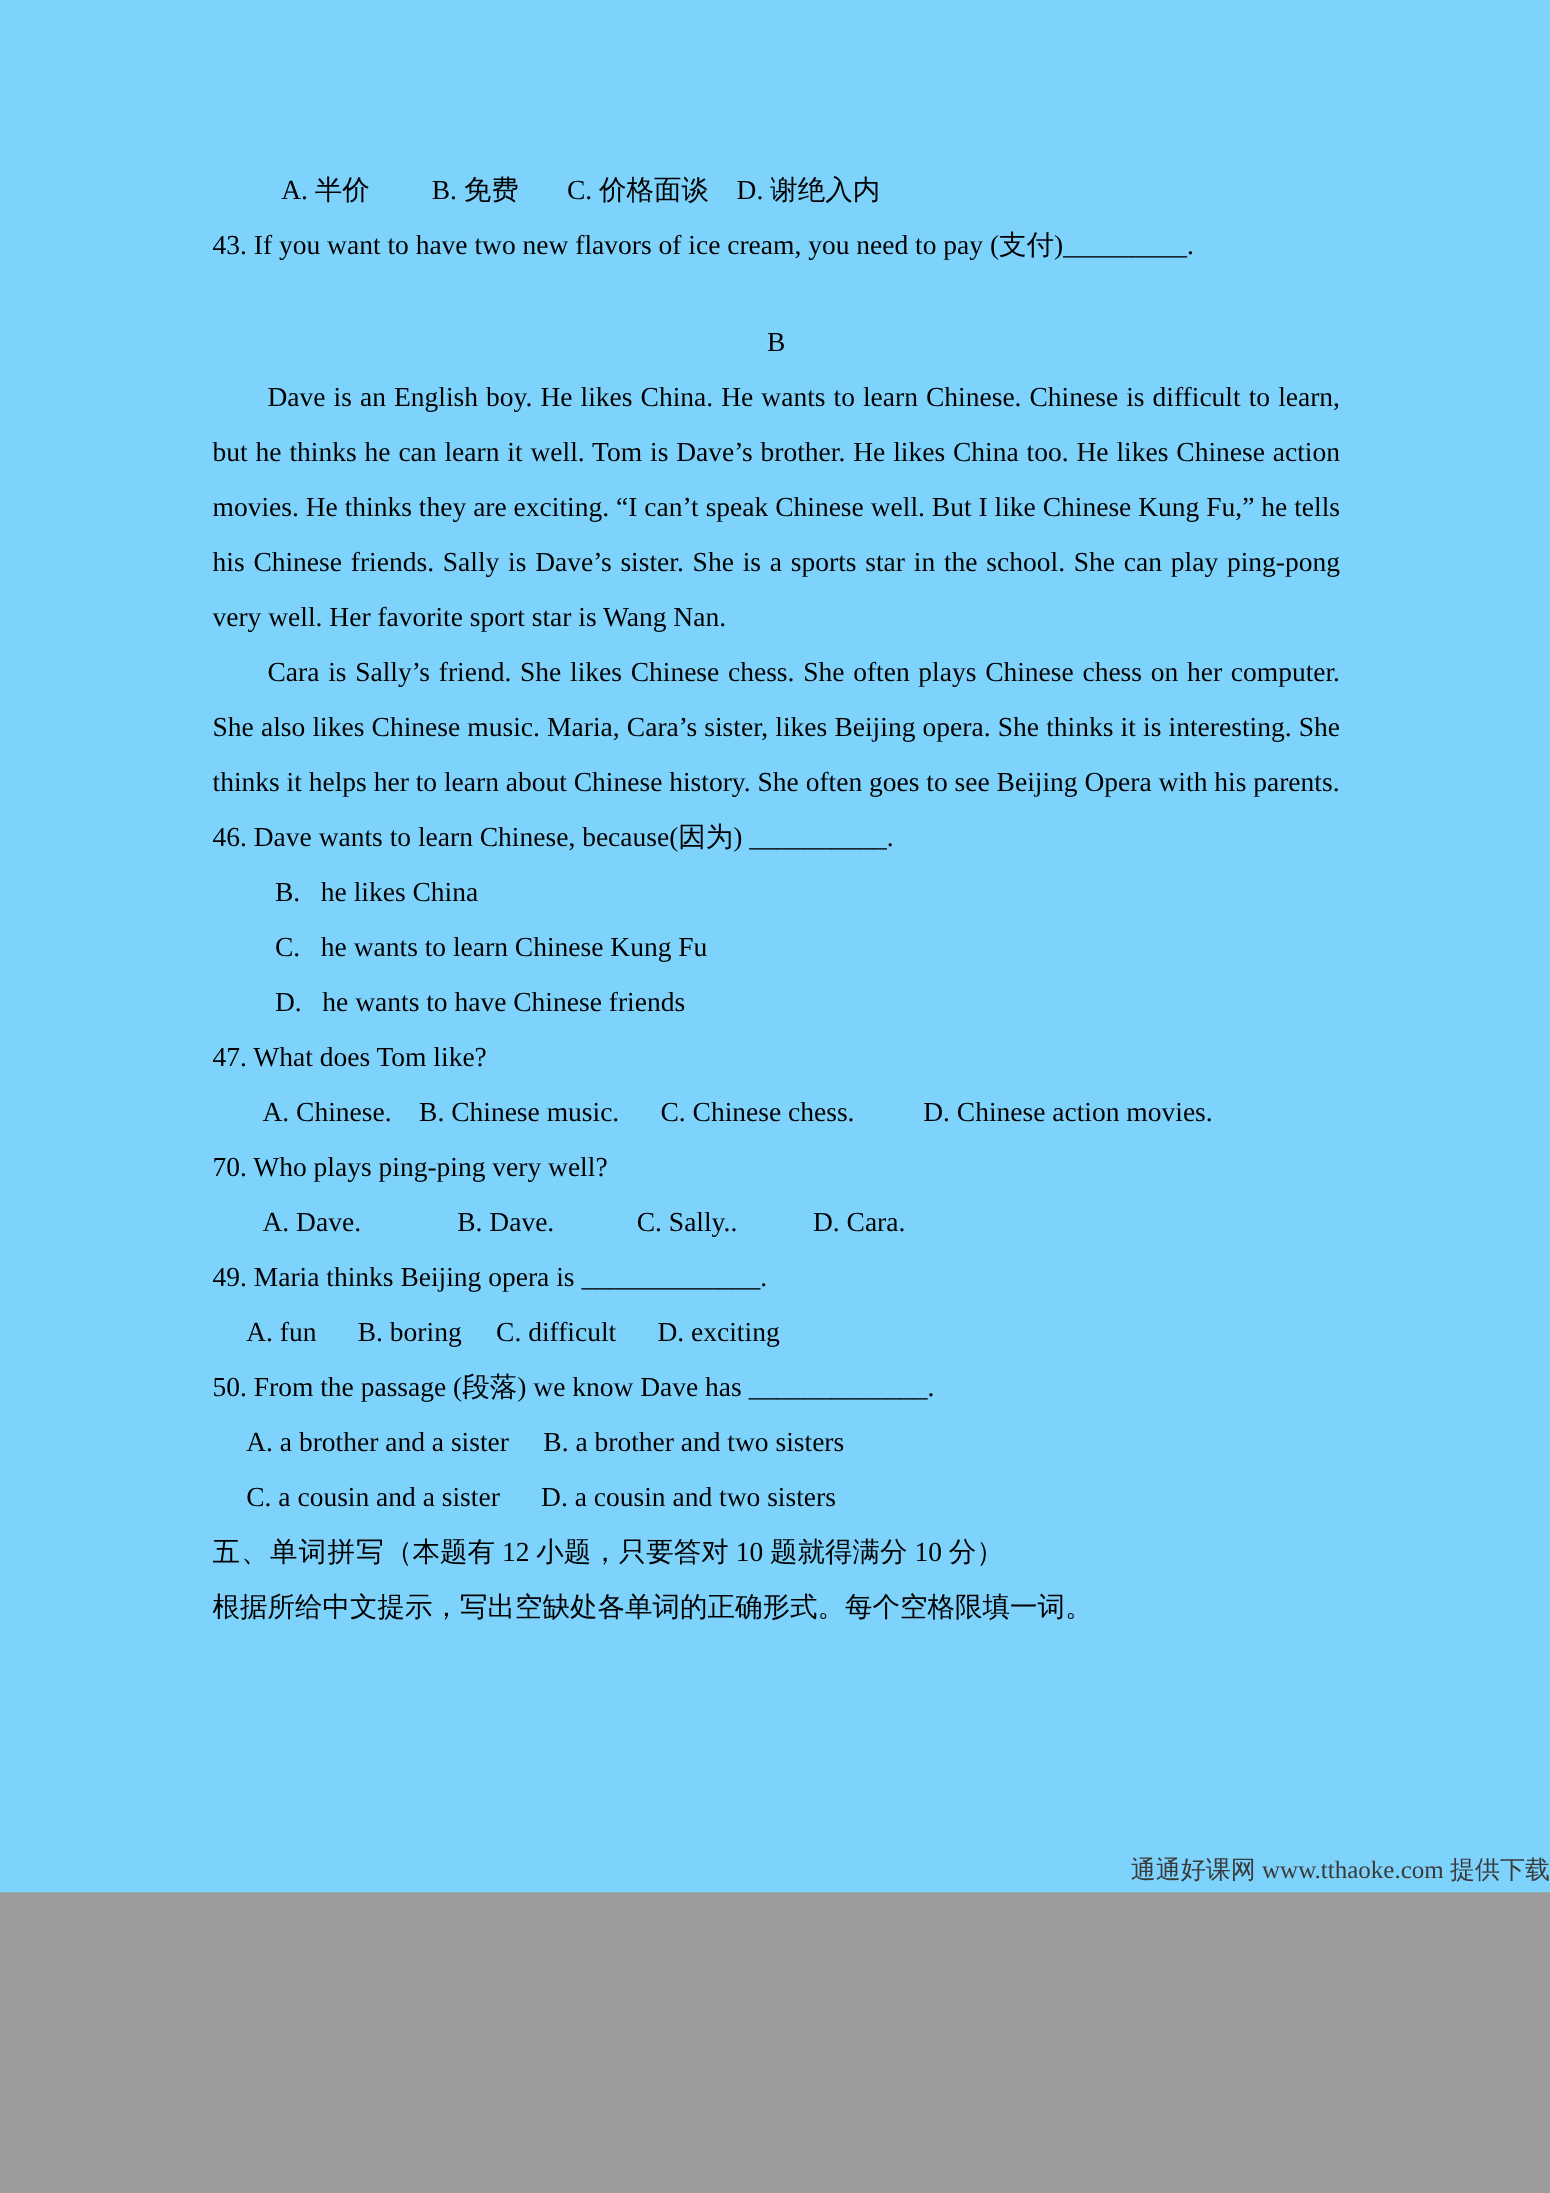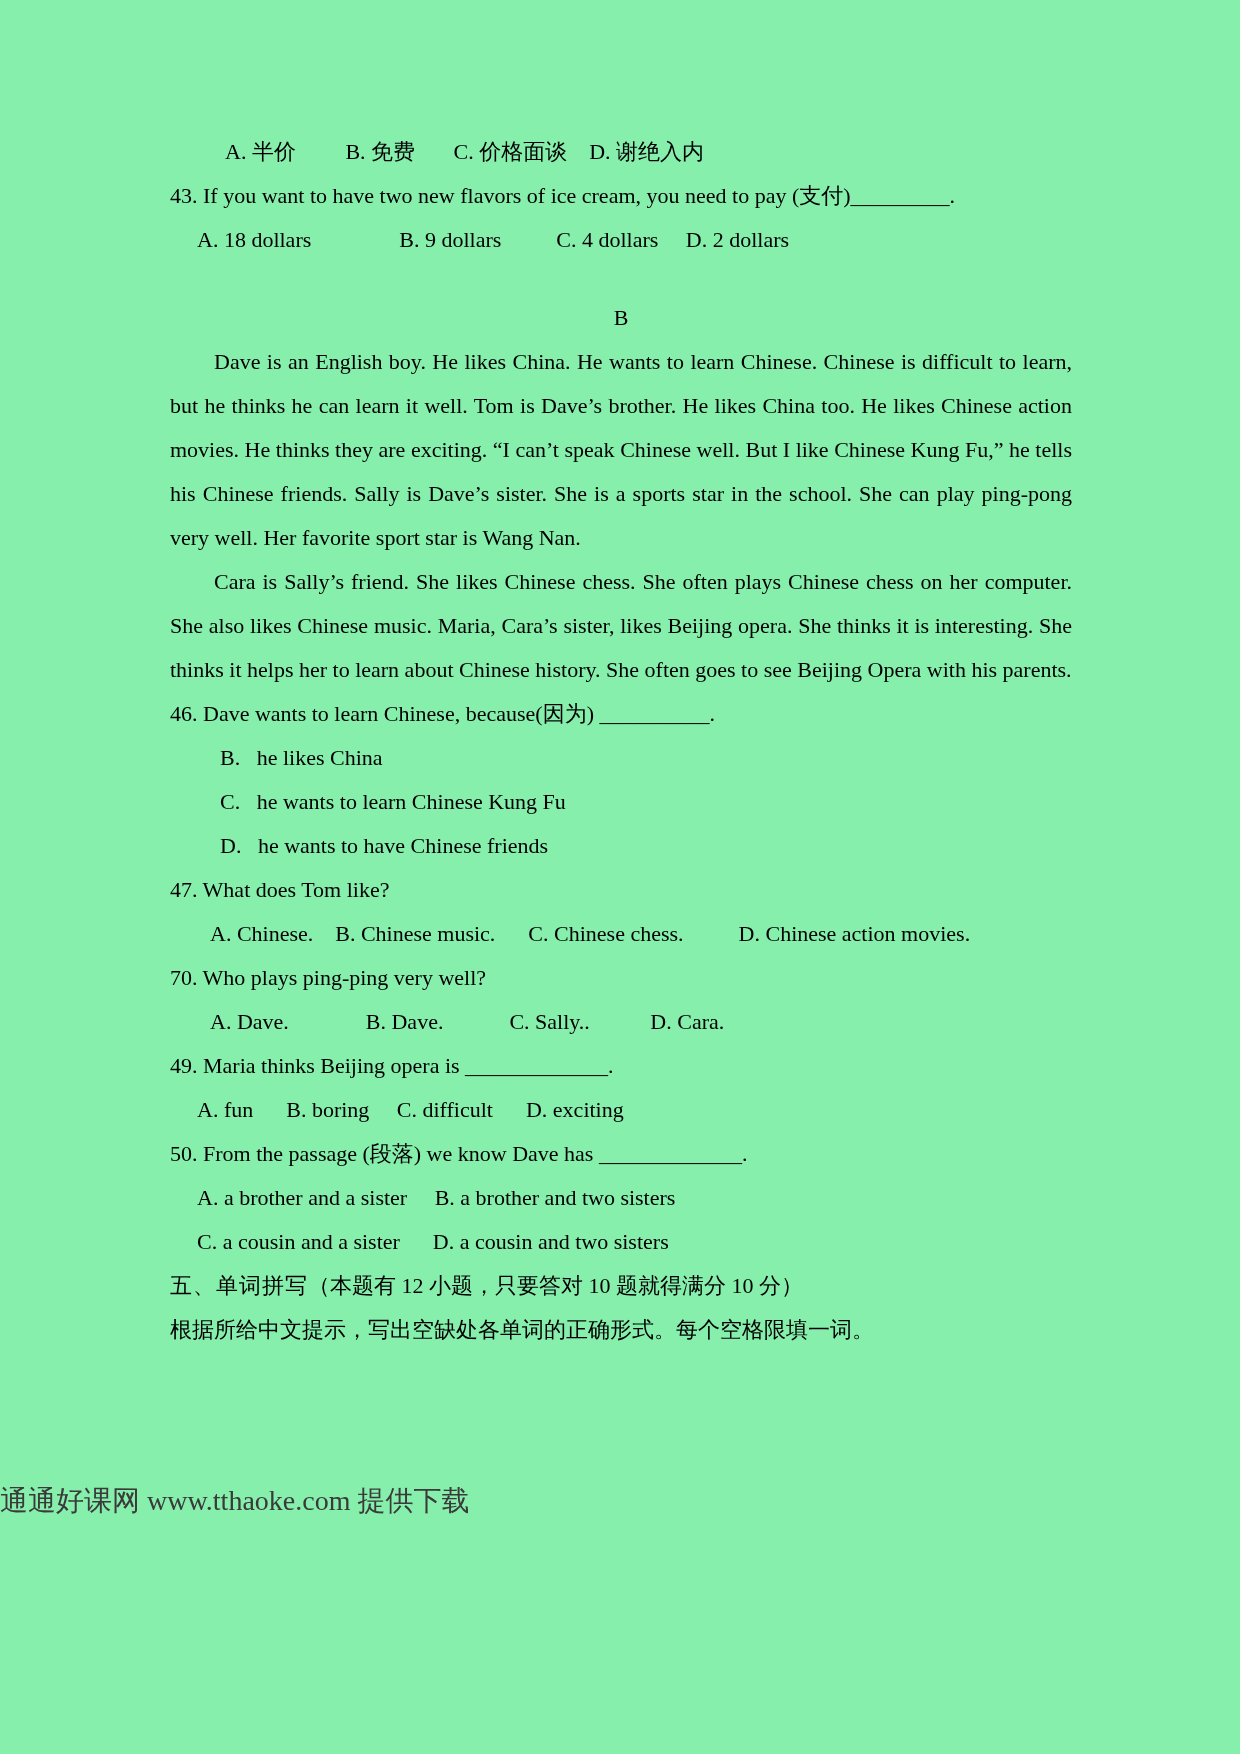"A. 半价 B. 免费 C." .page { background: #86efac -> #7dd3fc; height: 1754px -> 1514px }
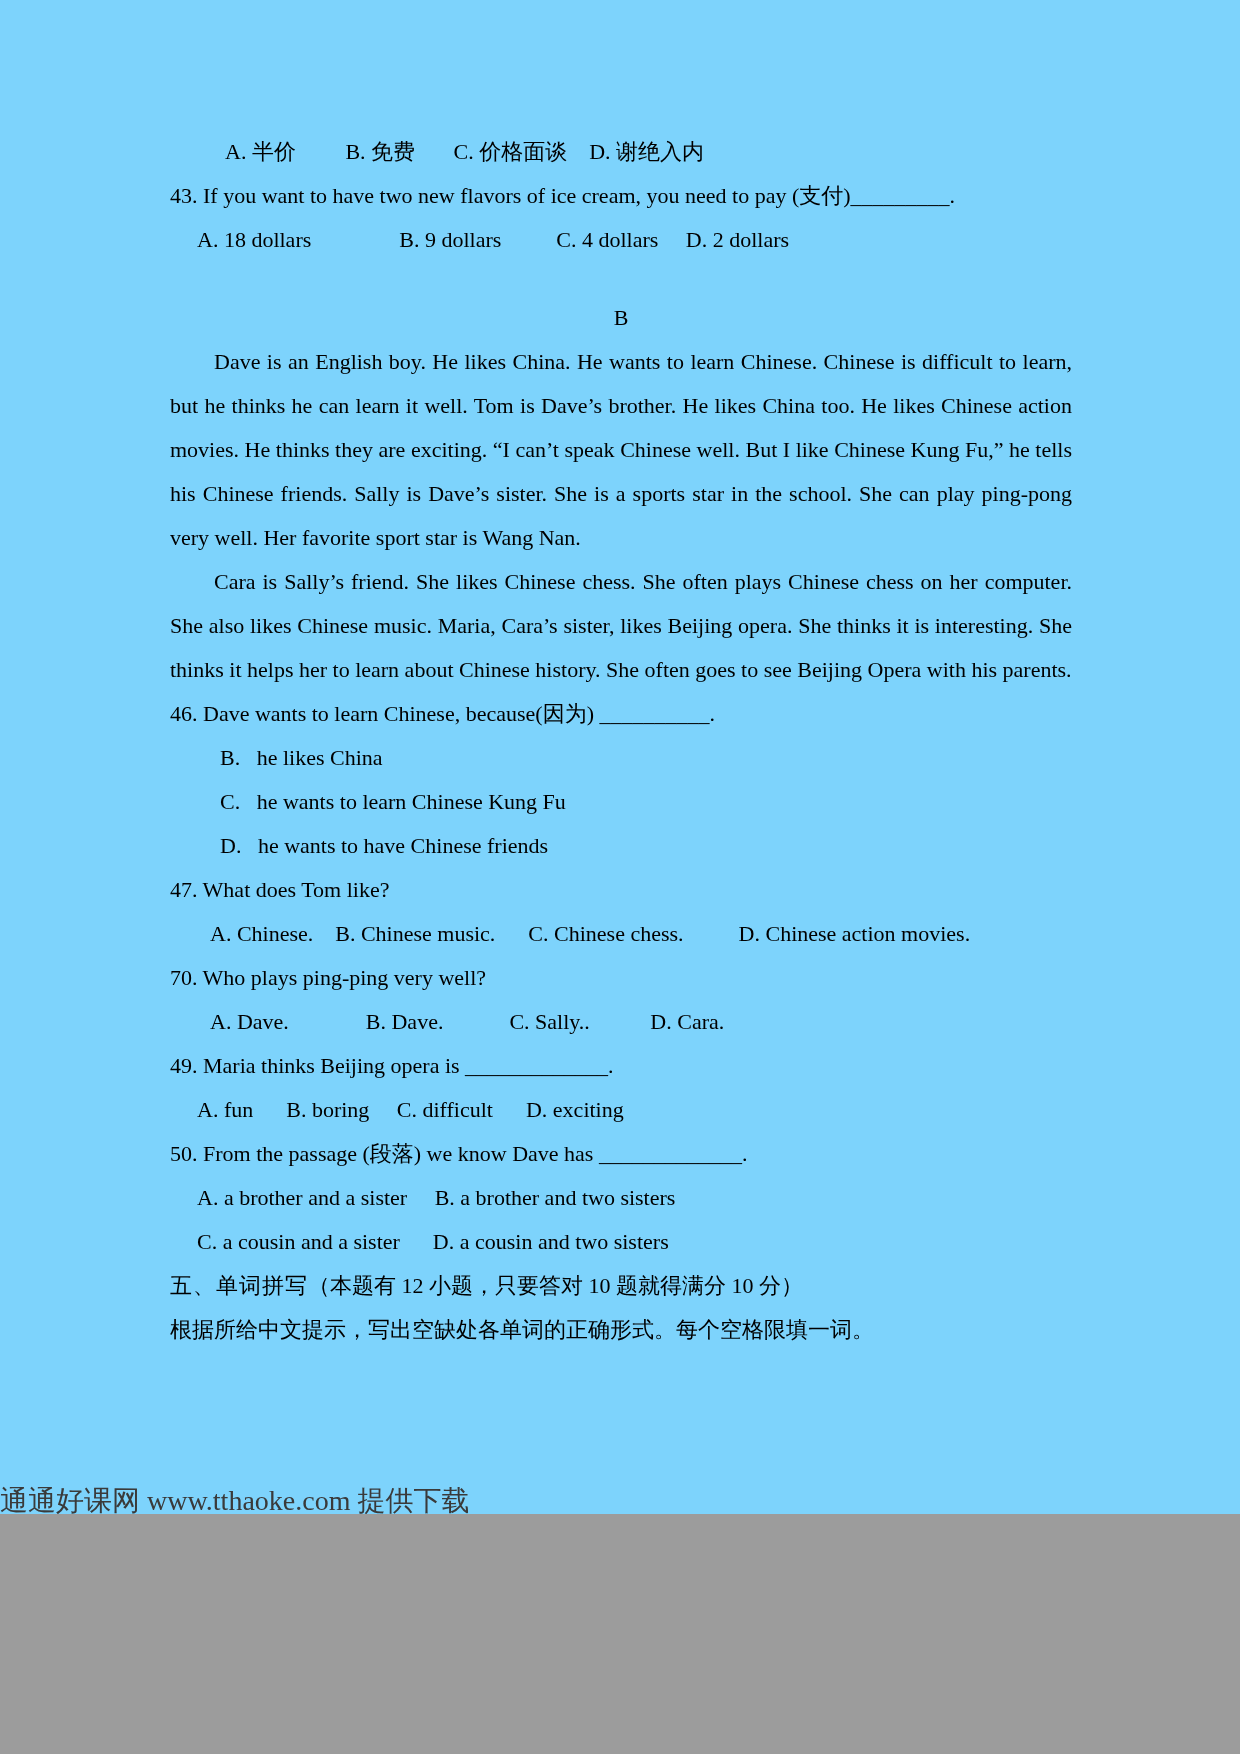"A. 18 dollars B. 9" p.line { html: <p>A. 18 dollars B. 9 dollars C. 4 dollars D. 2 dollars</p> -> none }
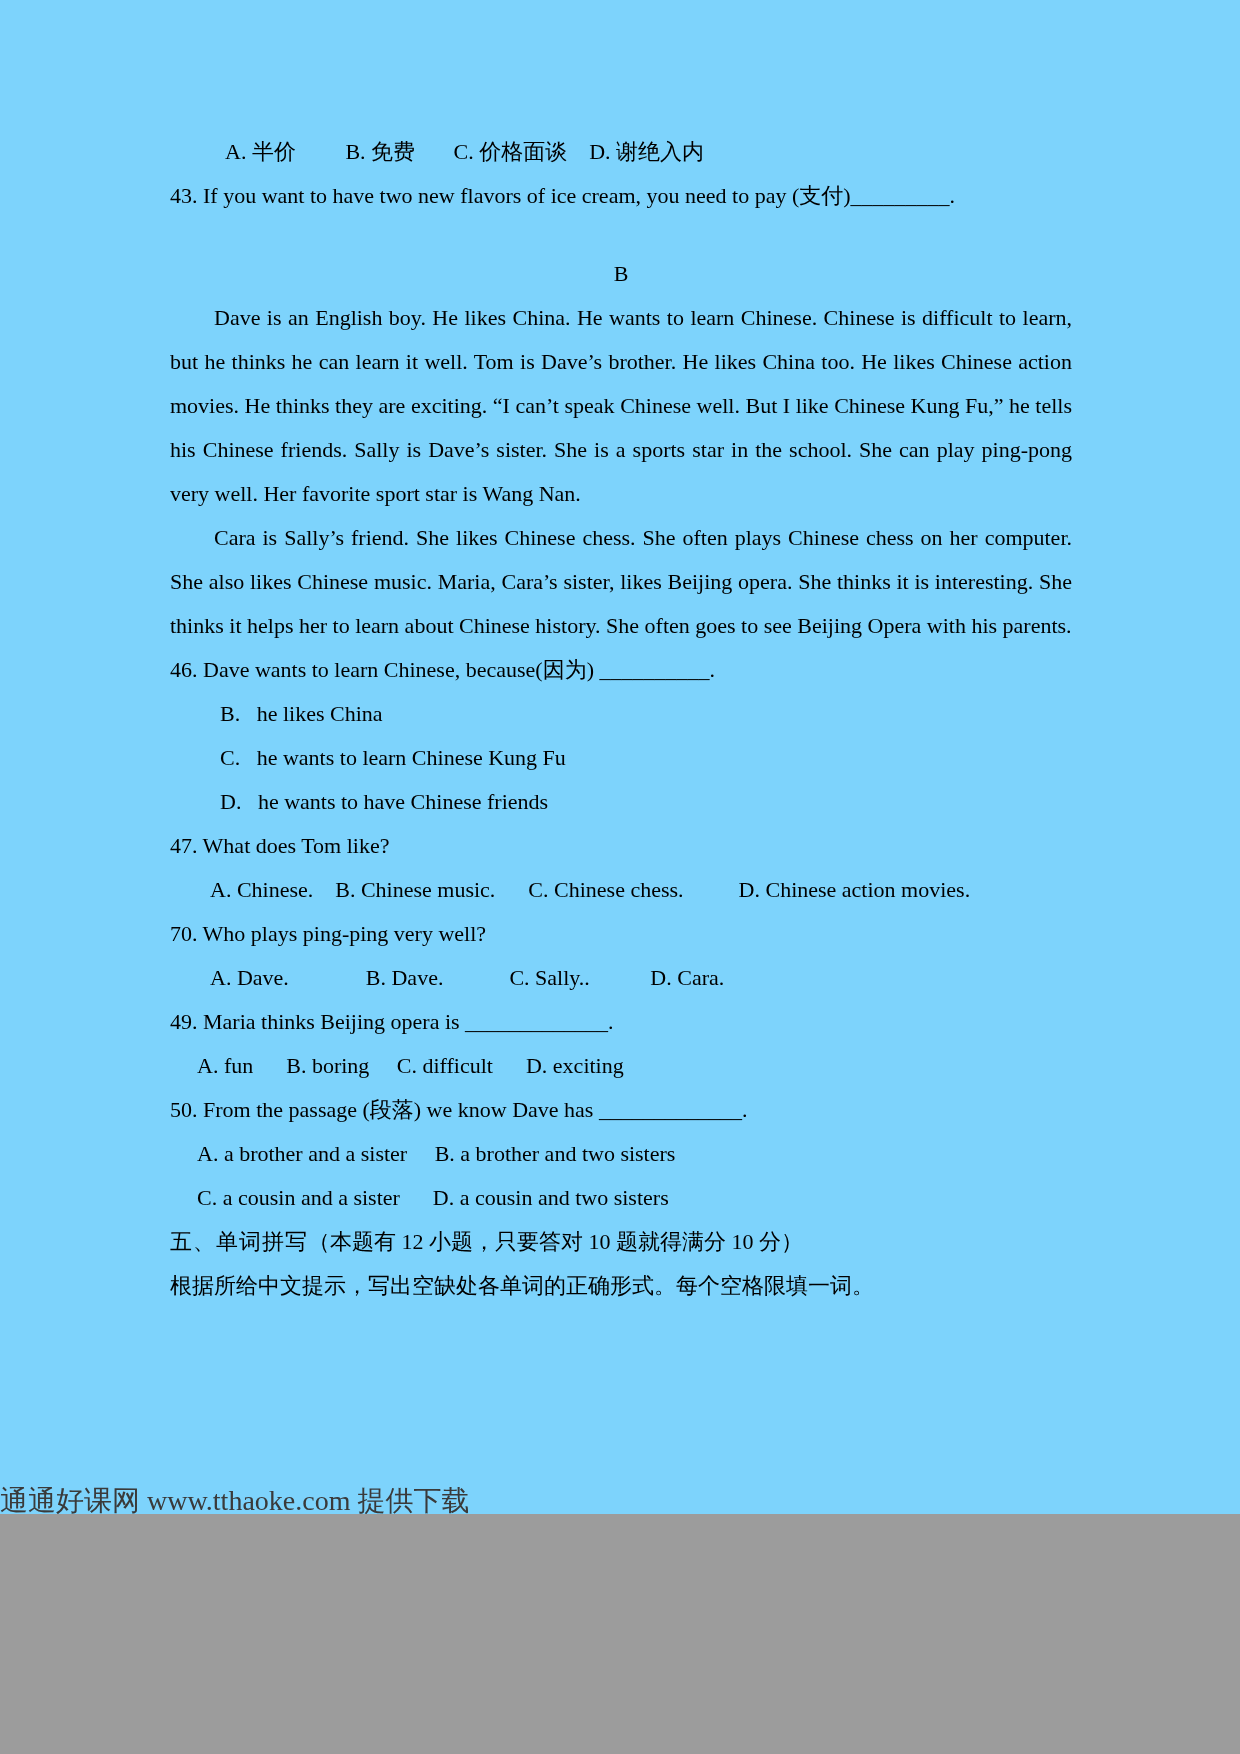"通通好课网 www.tthaoke.com 提供下载" .footer { font-size: 28px -> 20px; padding-left: none -> 20px; text-align: left -> right }
